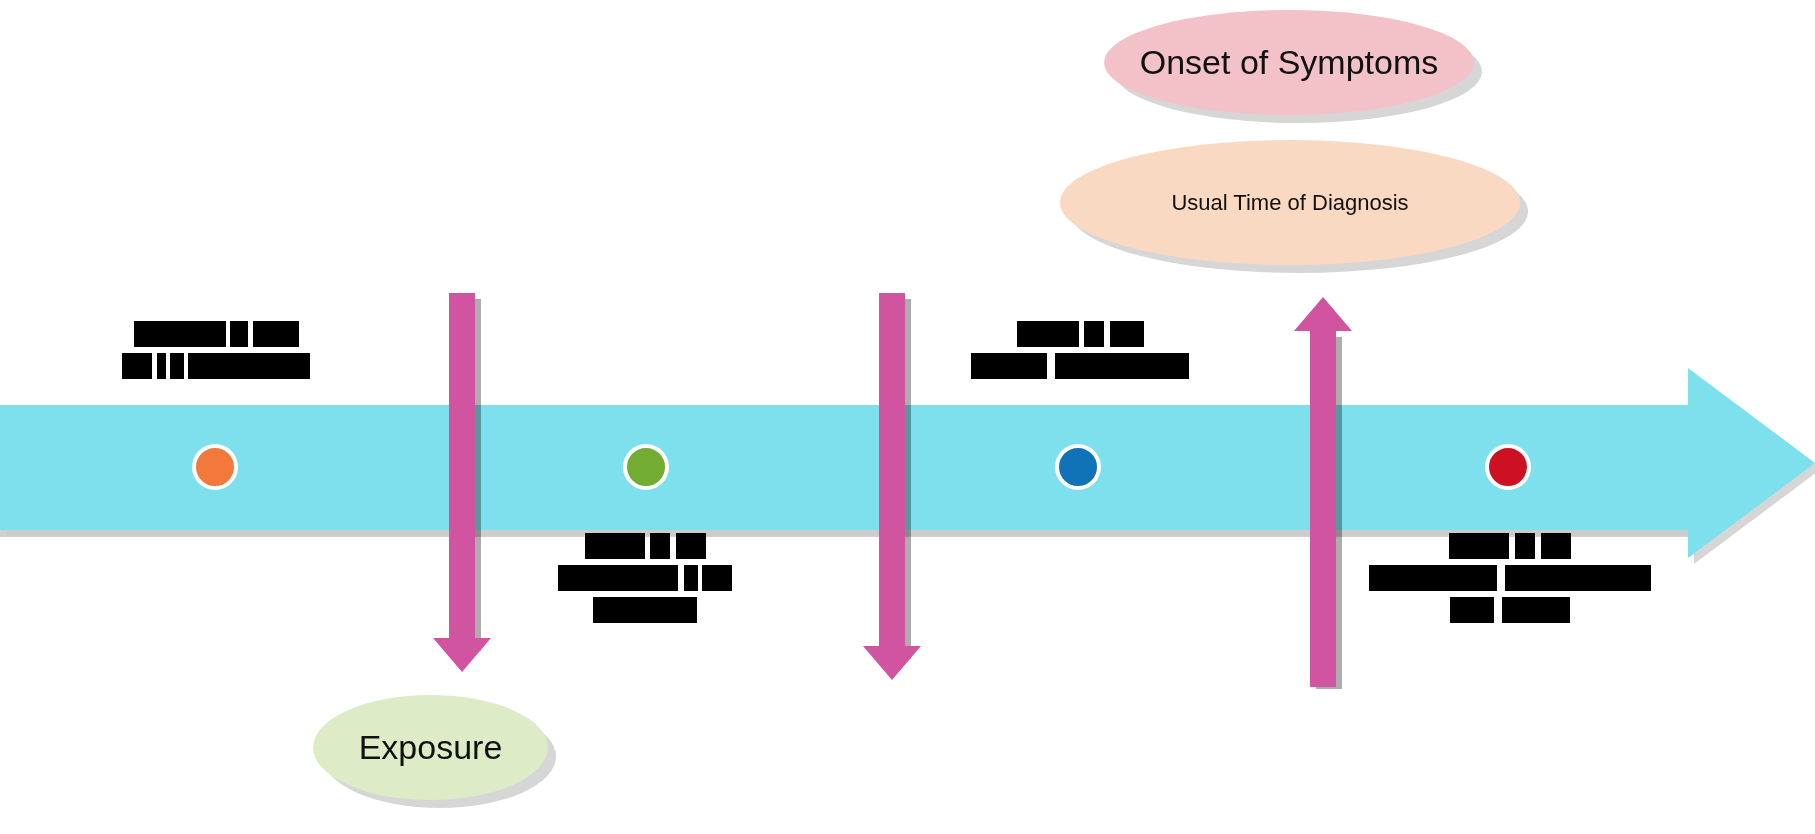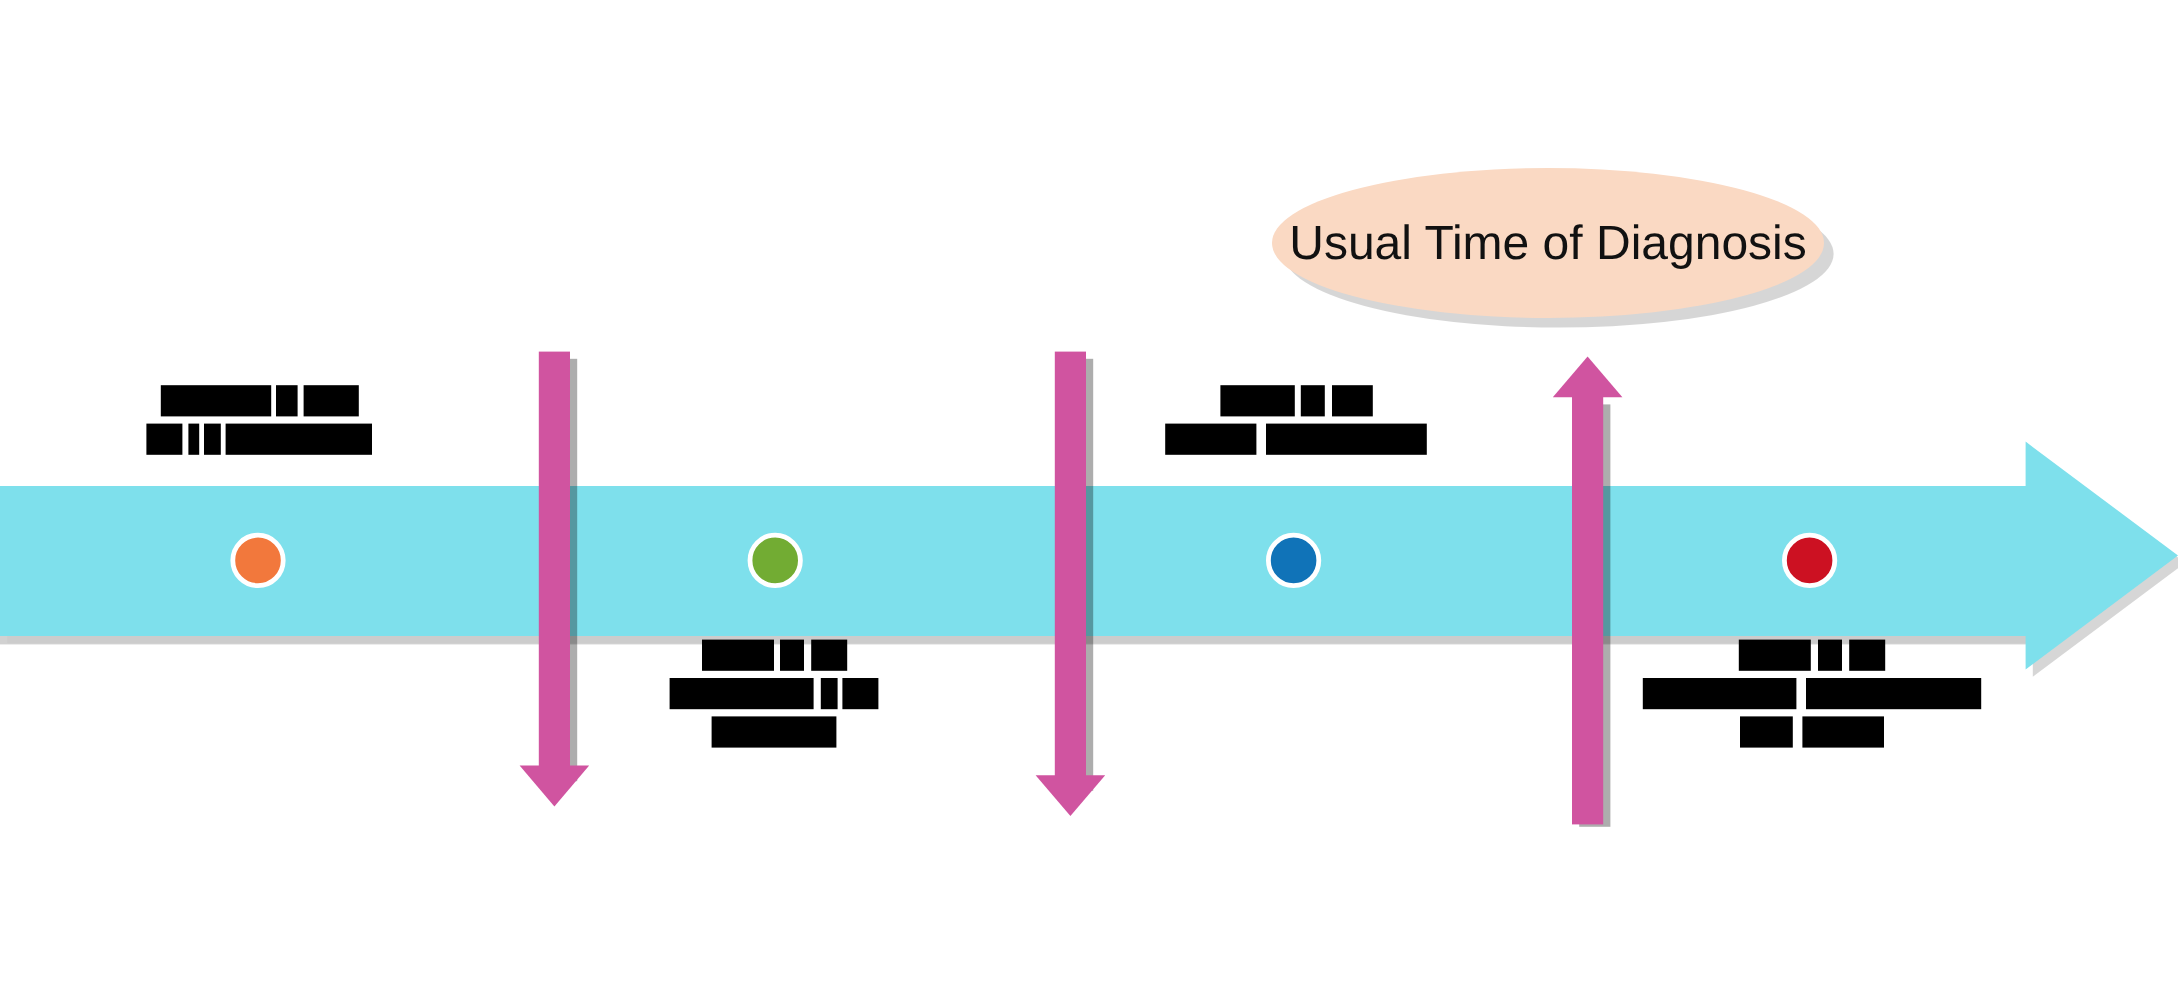"Onset of Symptoms" div.callout { html: none -> <div> <span>Onset of Symptoms</span> </div> }
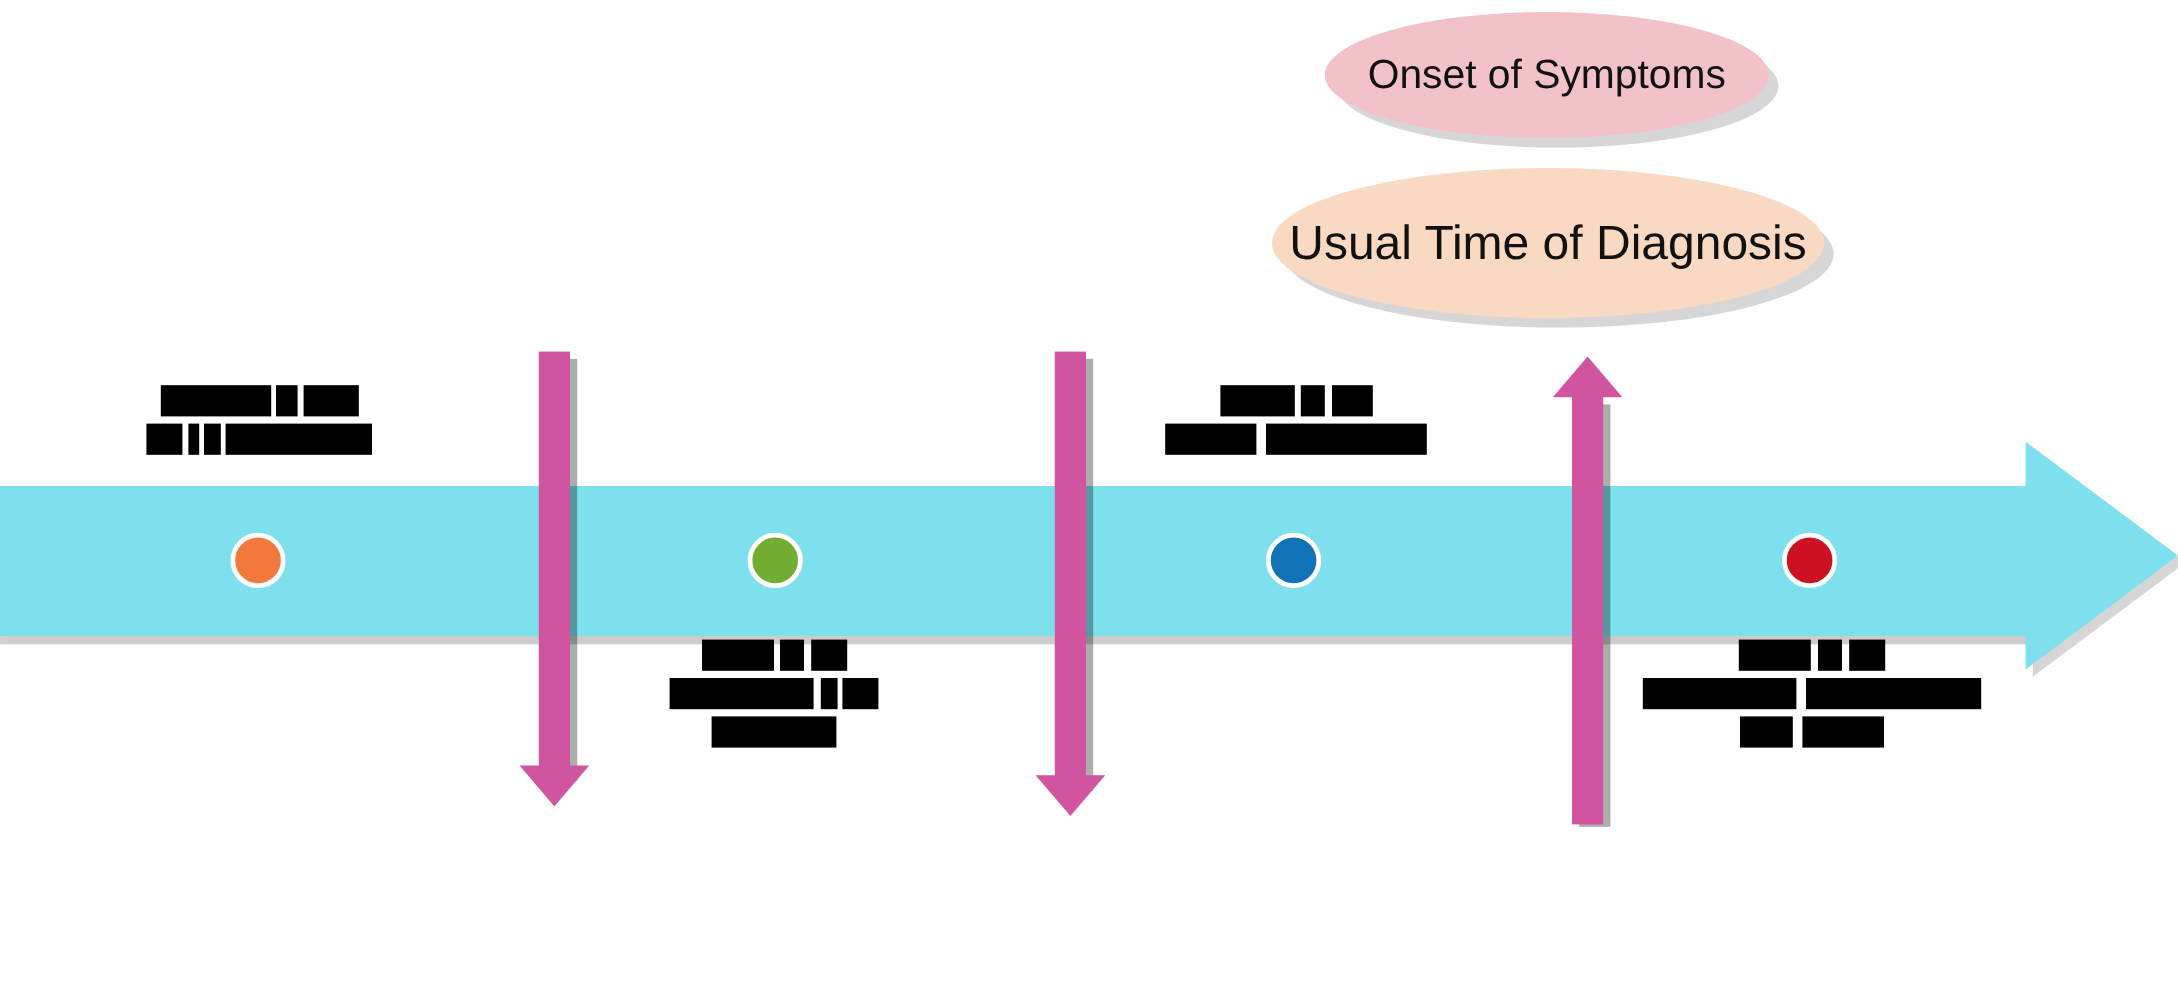"Usual Time of Diagnosis" div.callout { font-size: 40px -> 22px }
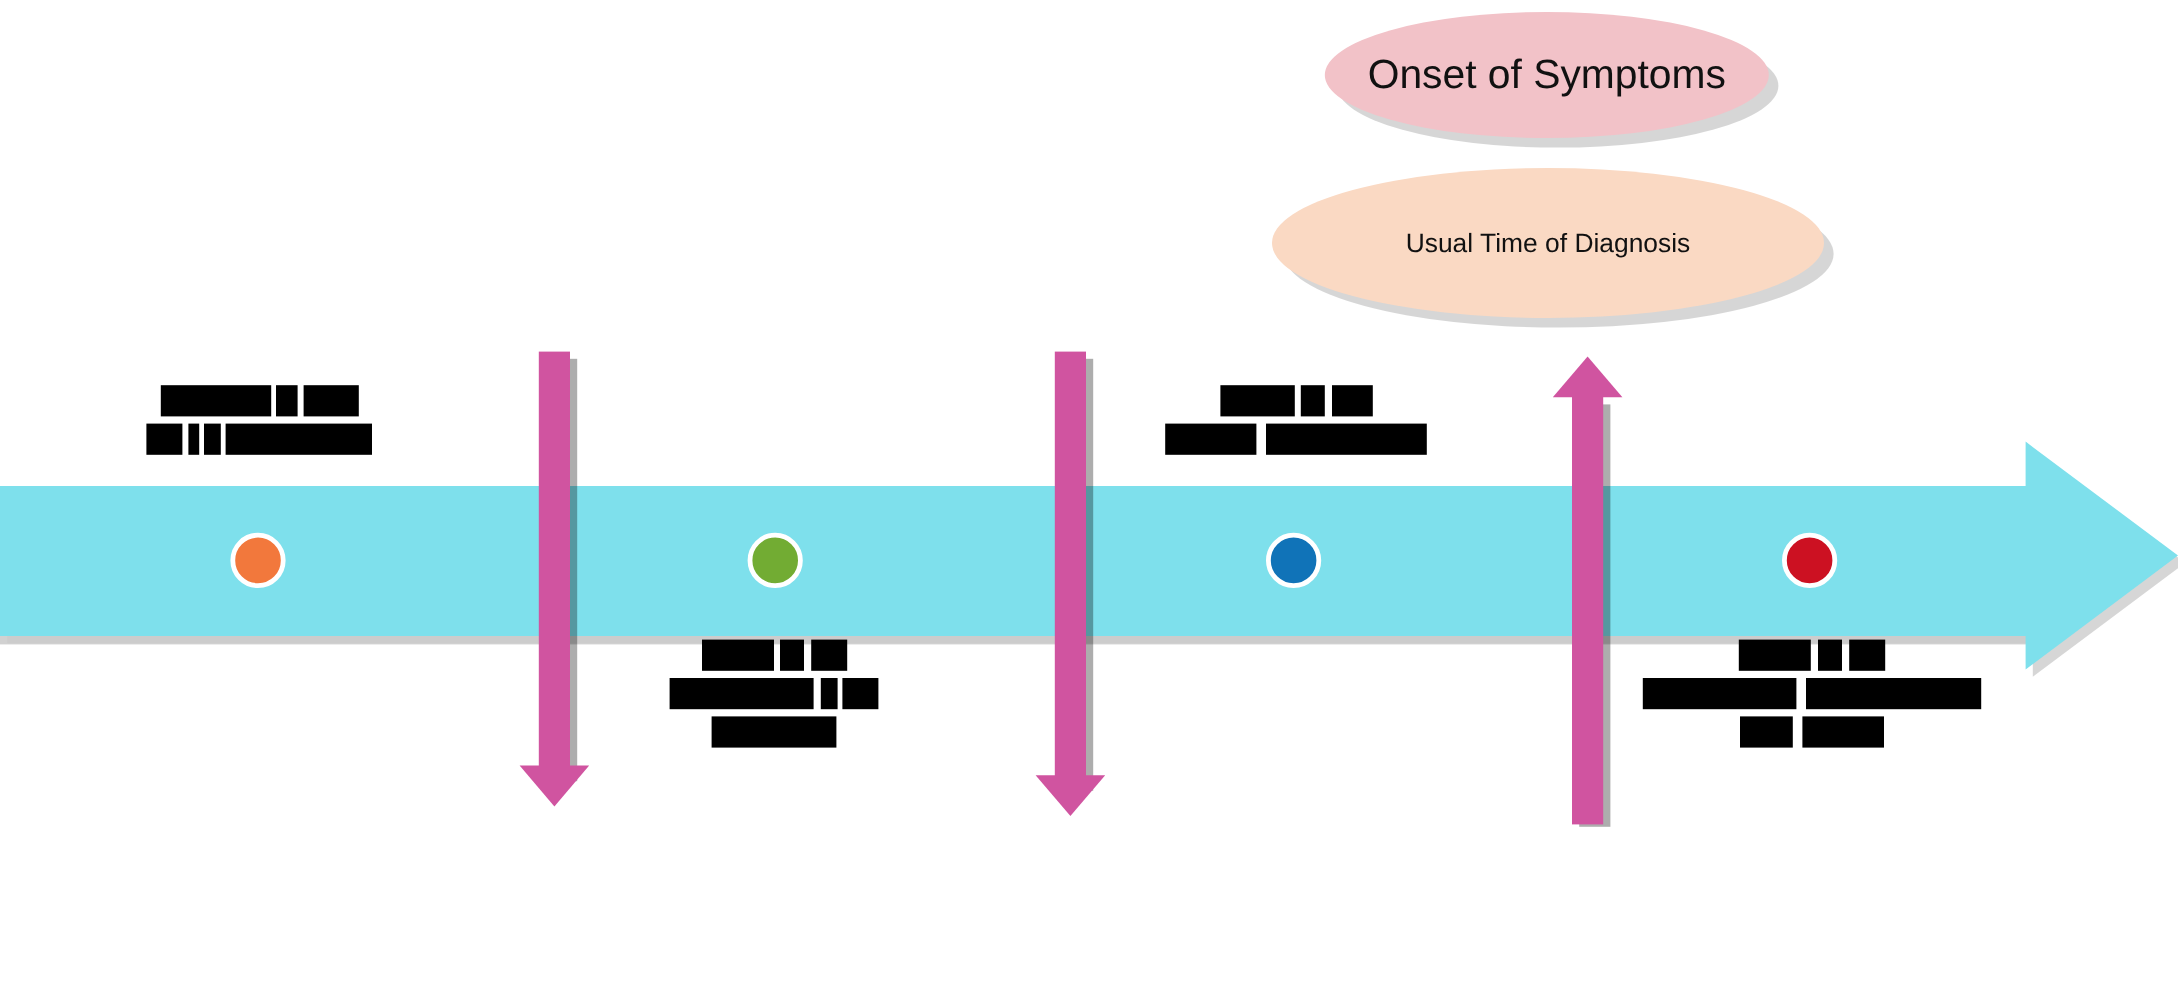"Exposure" div.callout { html: none -> <div> <span>Exposure</span> </div> }
